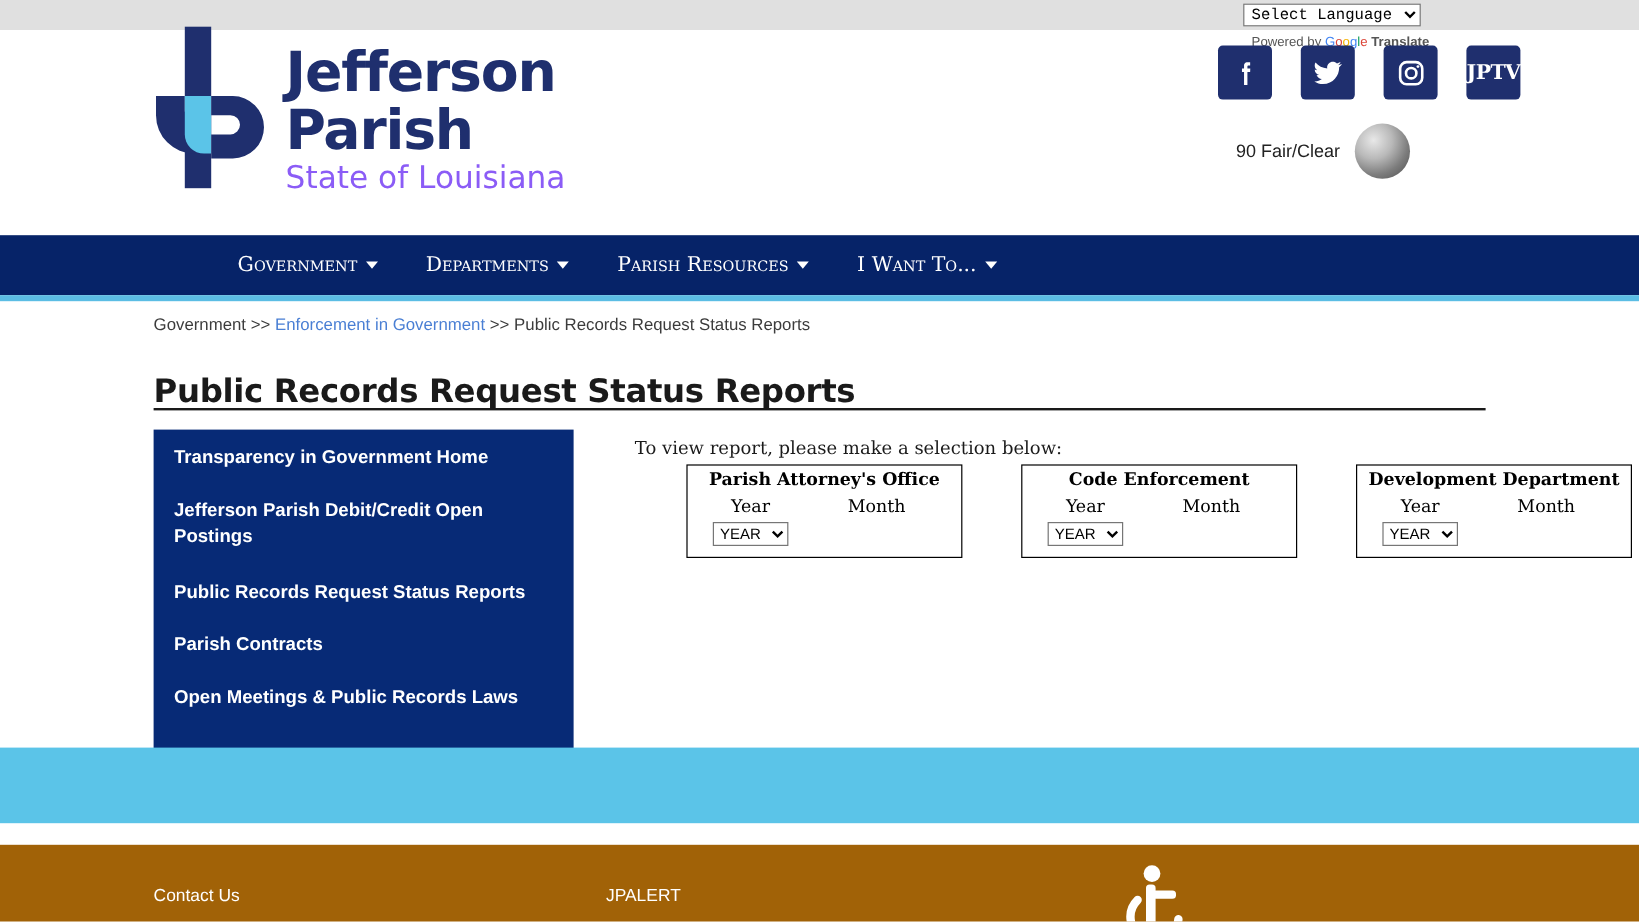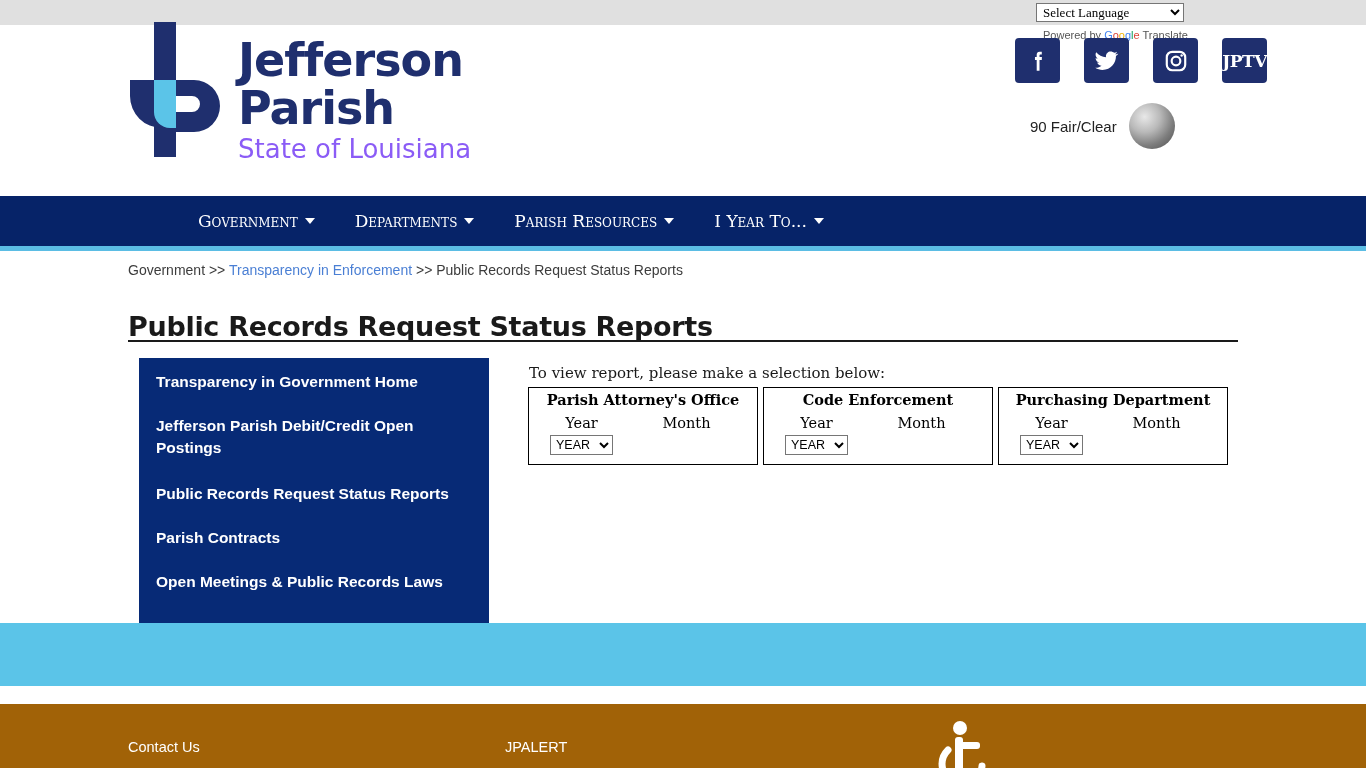"Select Language" .lang-select { font-family: Liberation Serif, serif -> Liberation Mono, monospace }
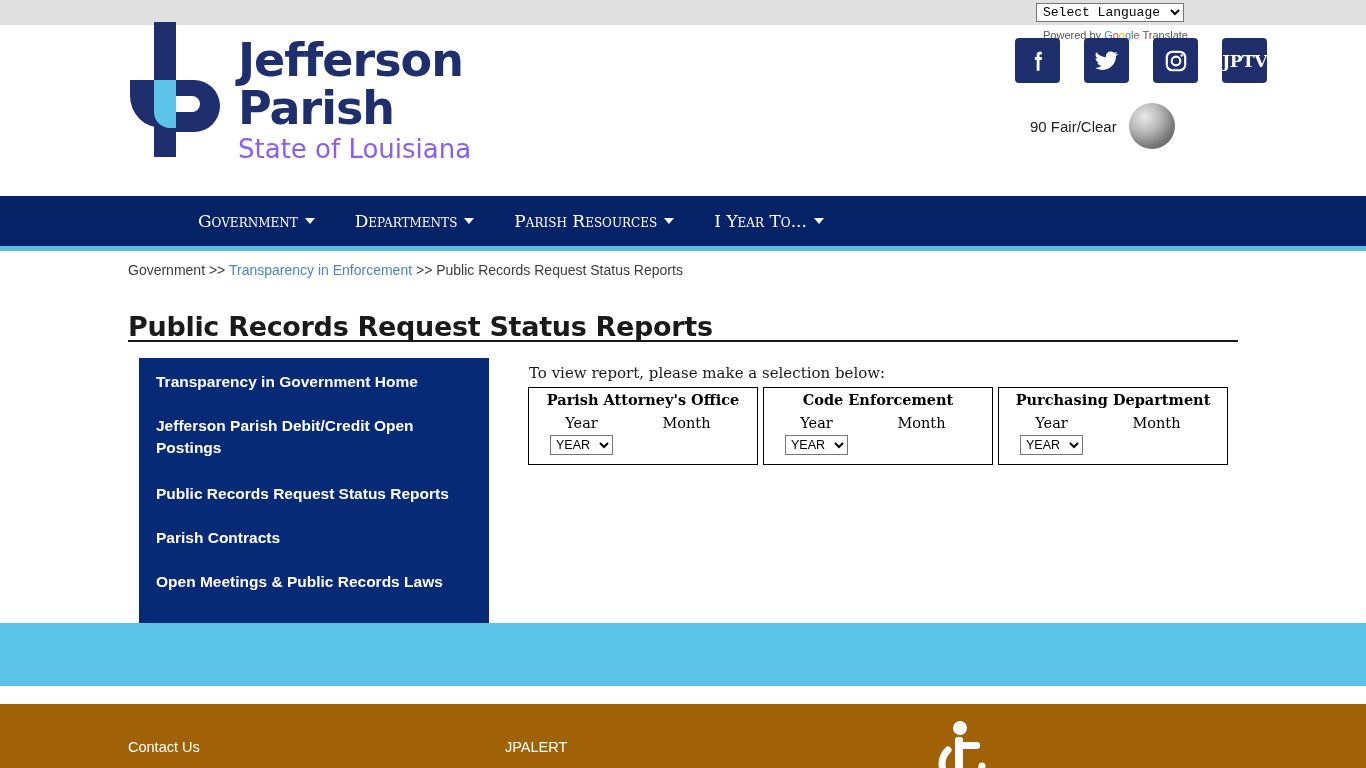"Translate" .powered .tr { font-weight: normal -> bold }
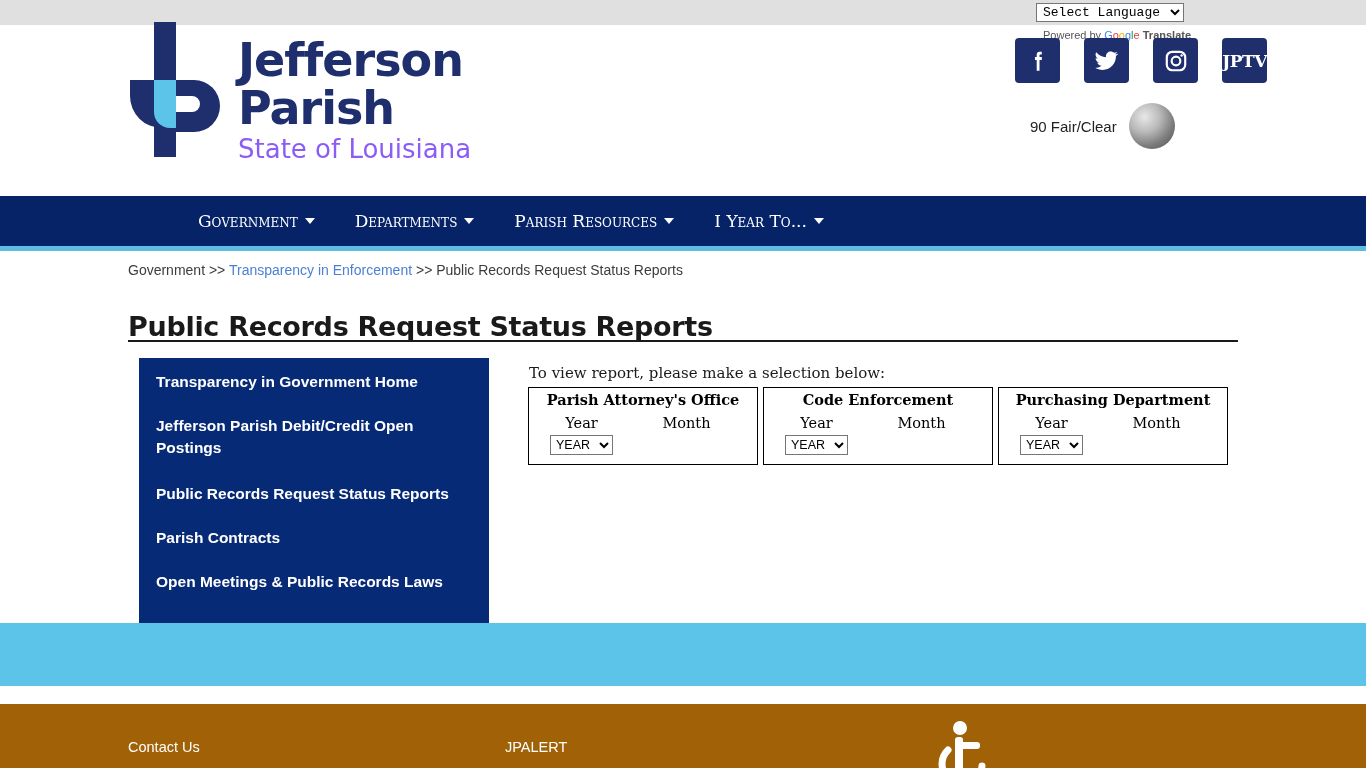"I Year To..." span { text: Year -> Want }
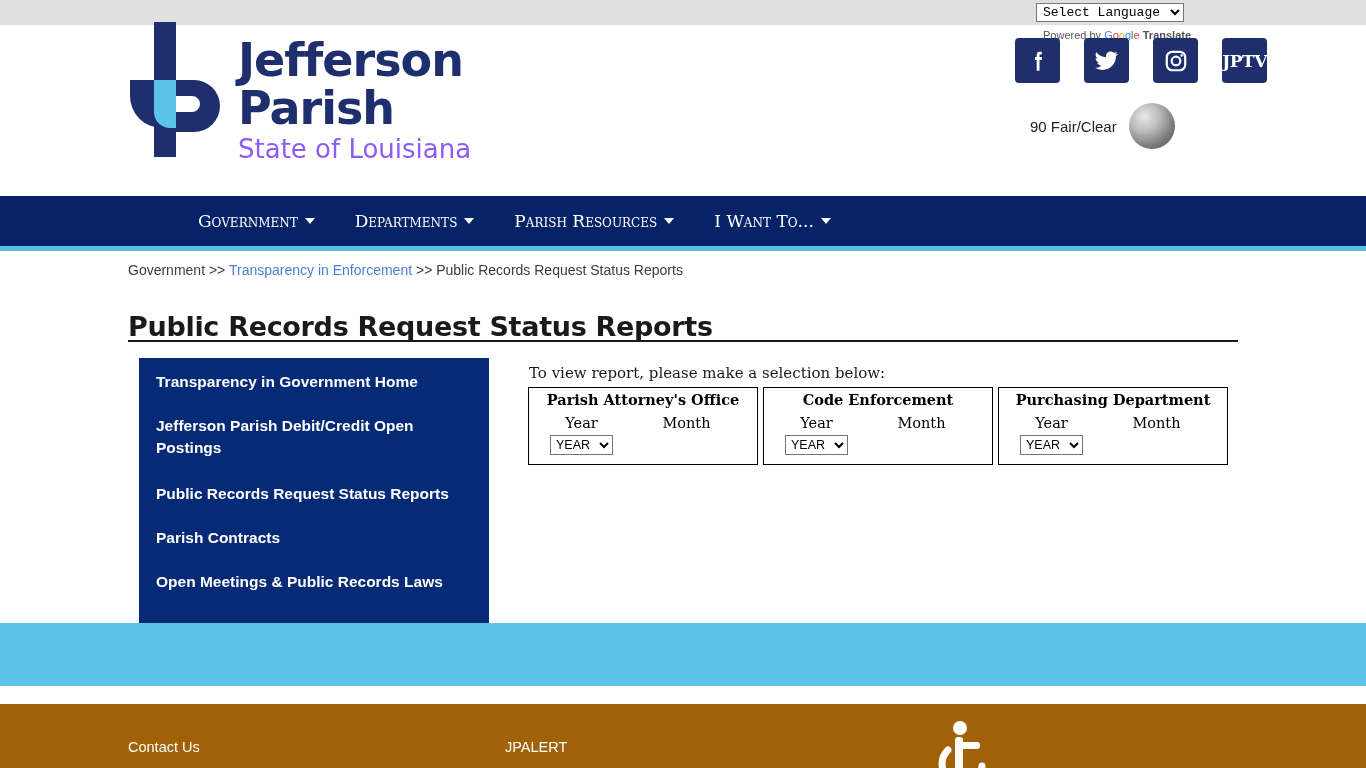"Transparency in Enforcement" a { text: Transparency in Enforcement -> Enforcement in Government }
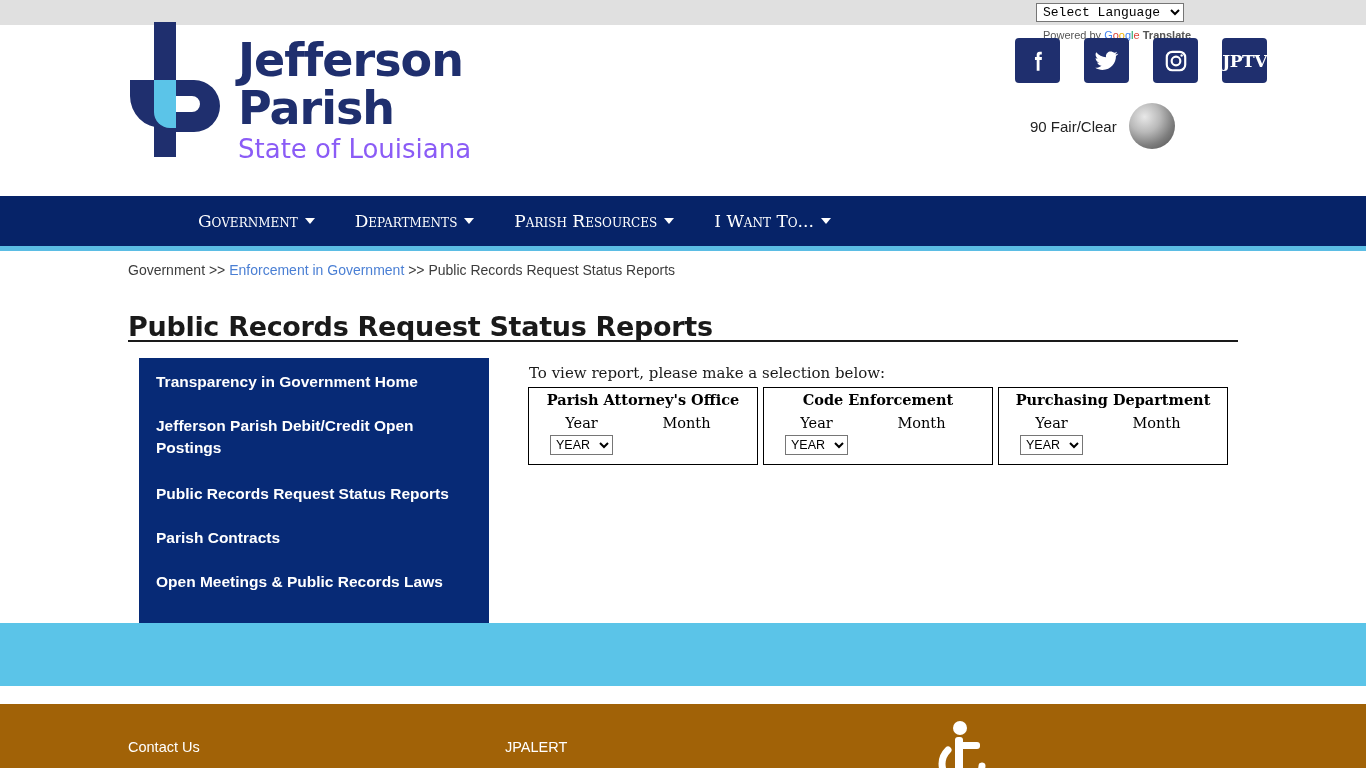"Transparency in Government Home" .sidebar { margin-left: 11px -> none }
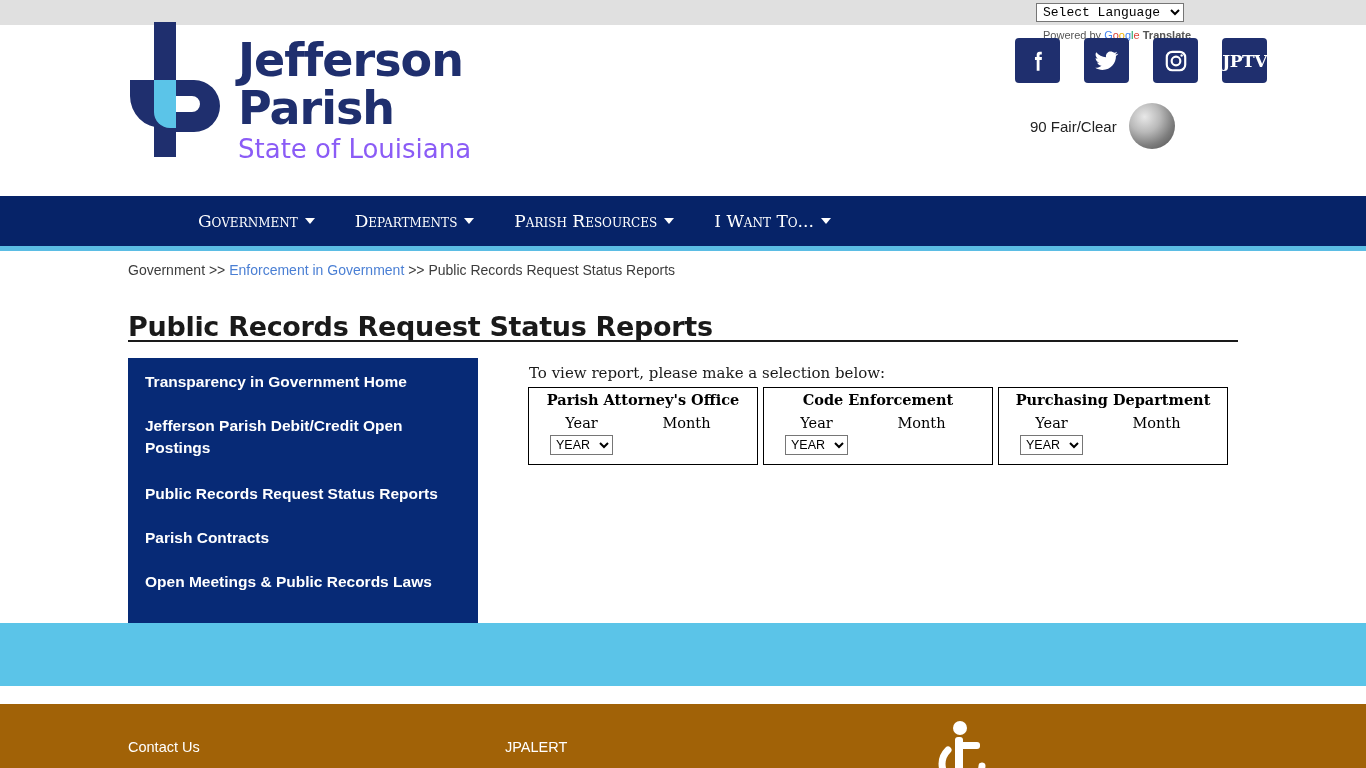"Parish Attorney's Office" .card { margin-left: none -> 44px }
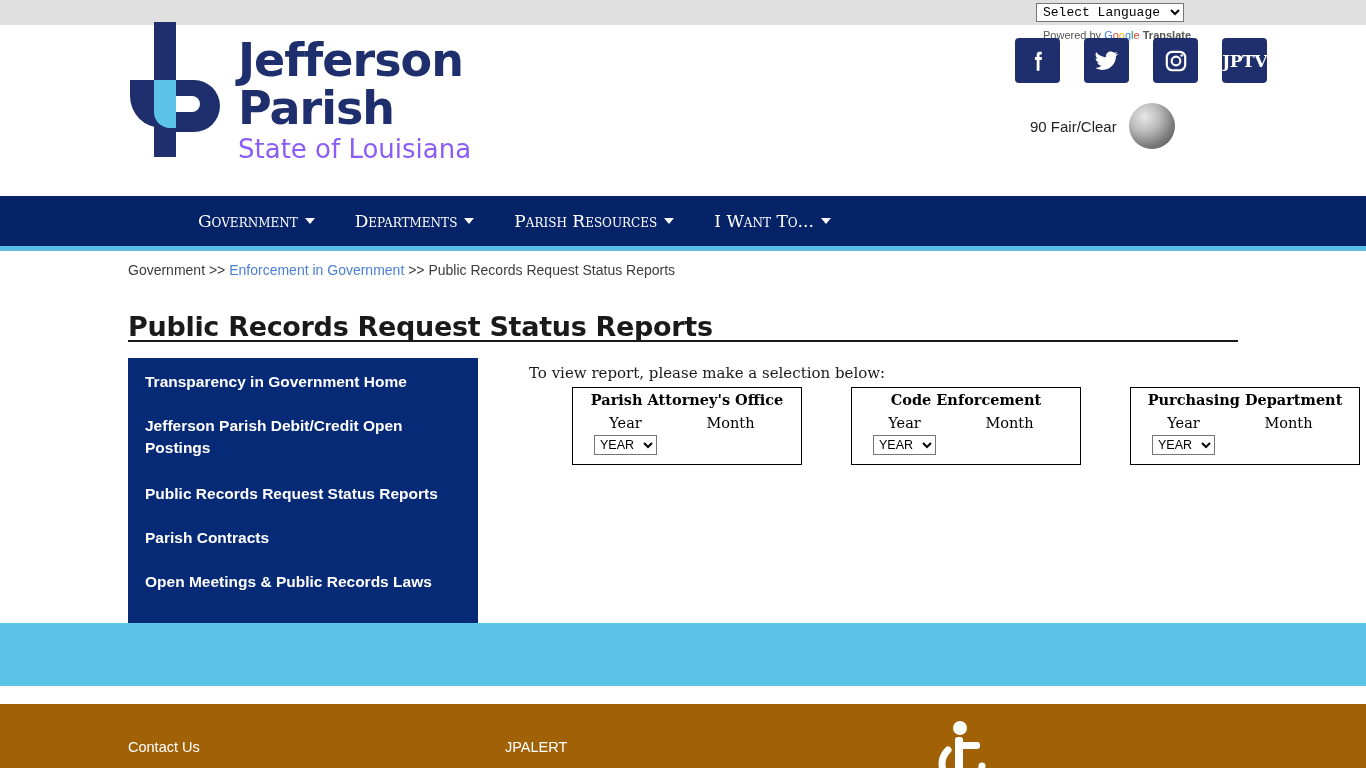"Purchasing Department" div.card-title { text: Purchasing -> Development }
